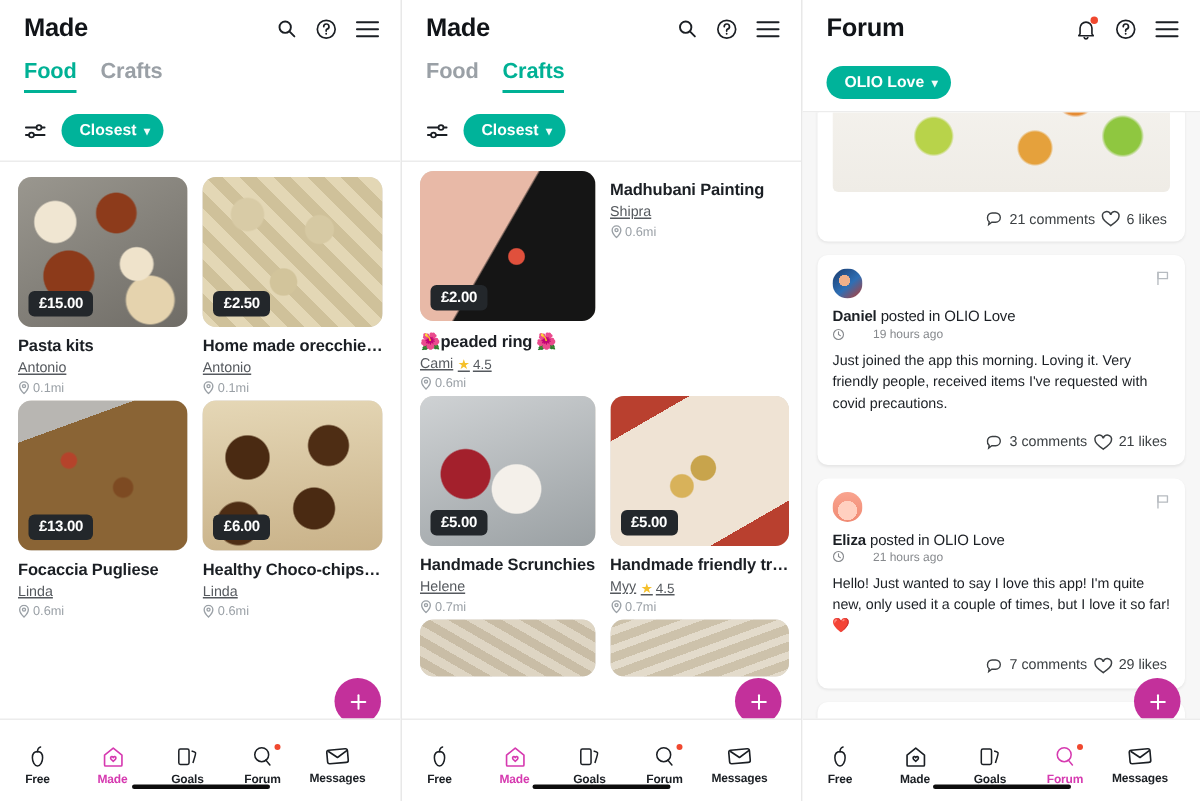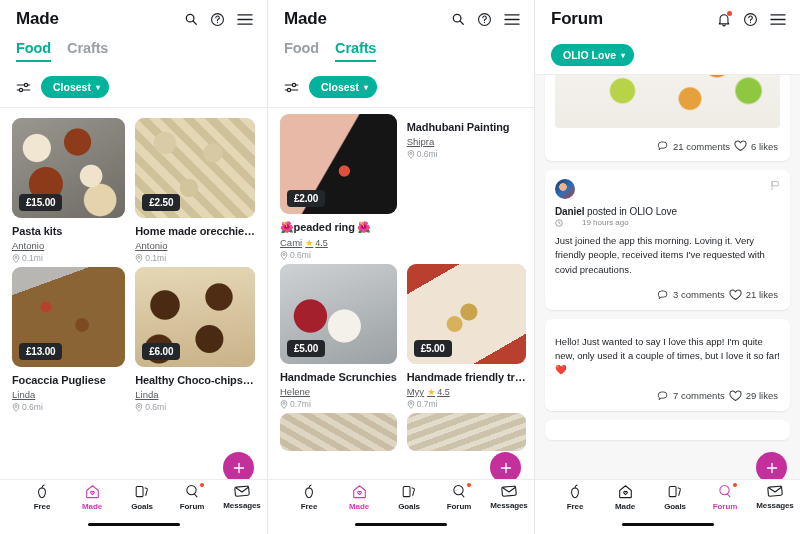"Eliza posted in OLIO Love" div.post-head { html: none -> <div> <div></div> <div> <div> <b>Eliza</b><span> posted in OLIO Love</span> </div> <div> <span> <svg> <circle></circle> <path></path> </svg> </span> <span>21 hours ago</span> </div> </div> <span> <svg> <path></path> <path></path> </svg> </span> </div> }
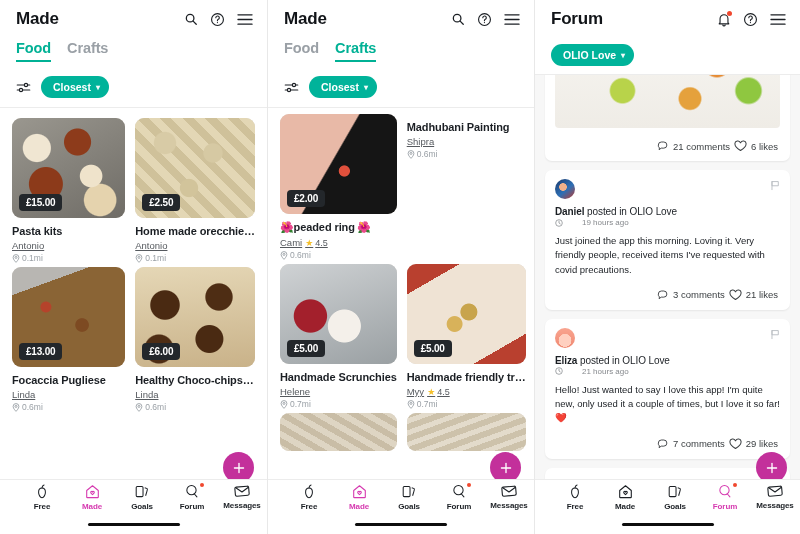"Free" .botnav { justify-content: flex-end -> flex-start; padding-top: 4px -> 17px }
